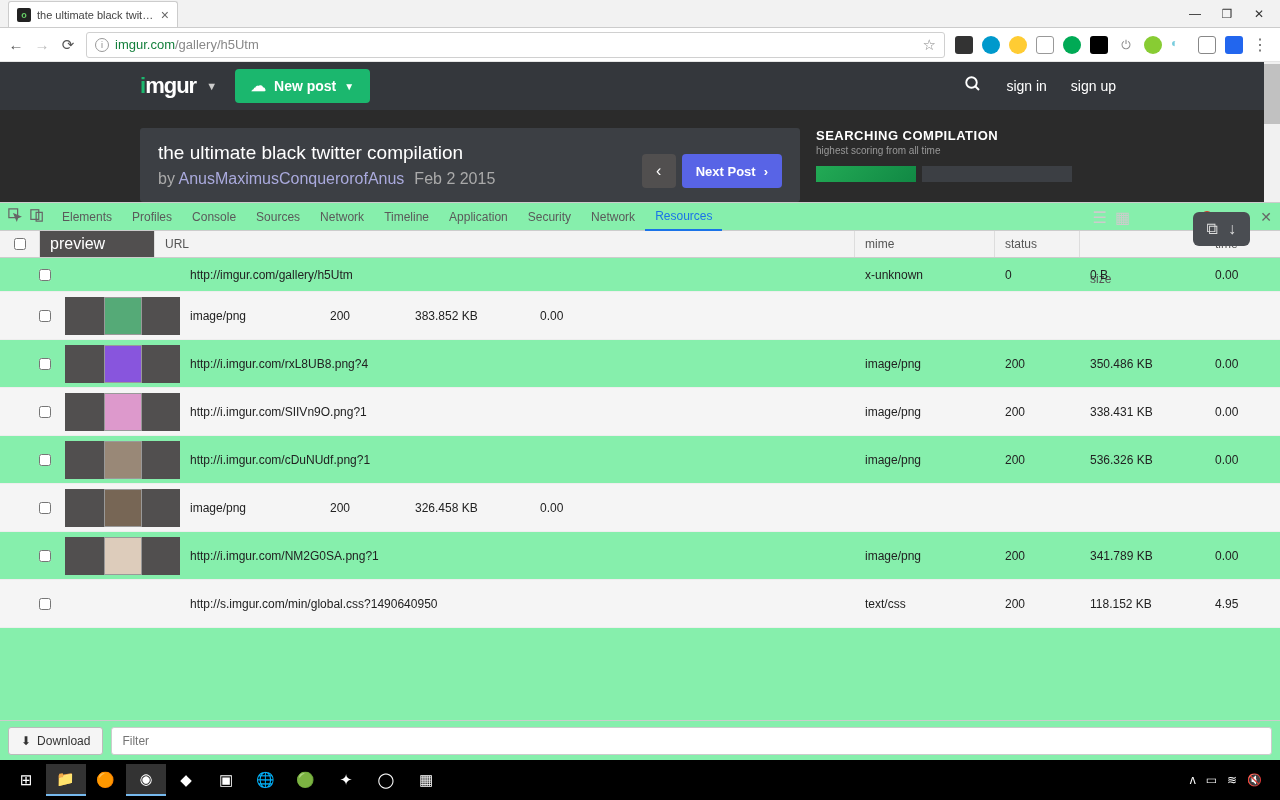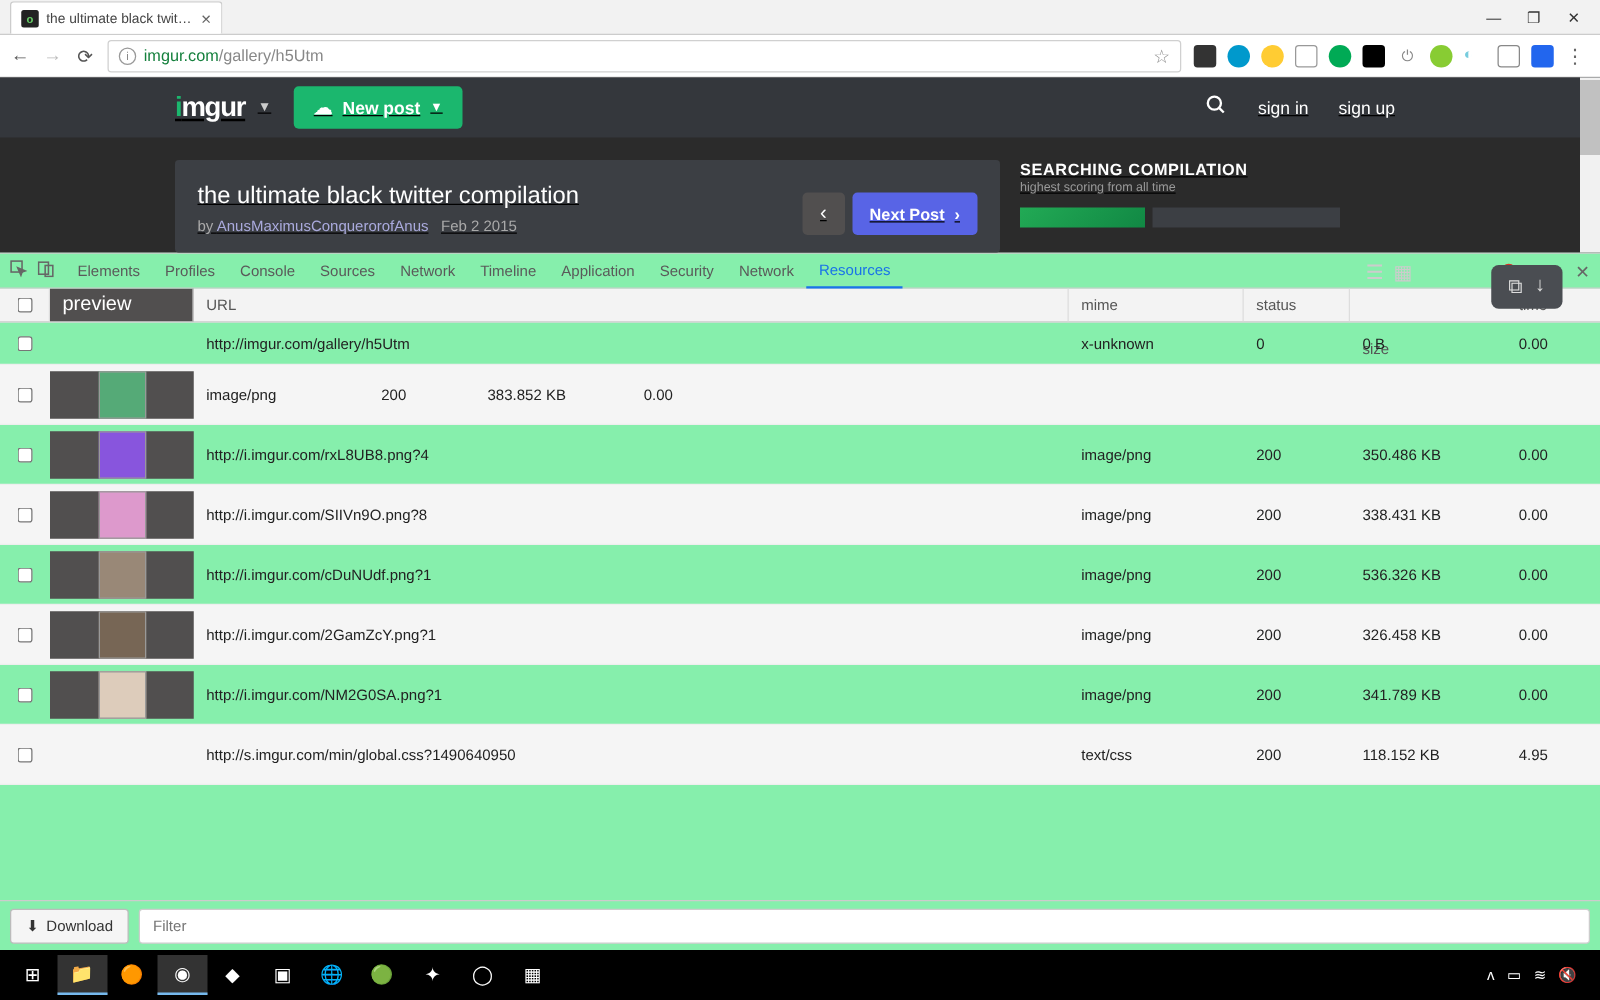"imgur" .page { text-decoration: underline -> none }
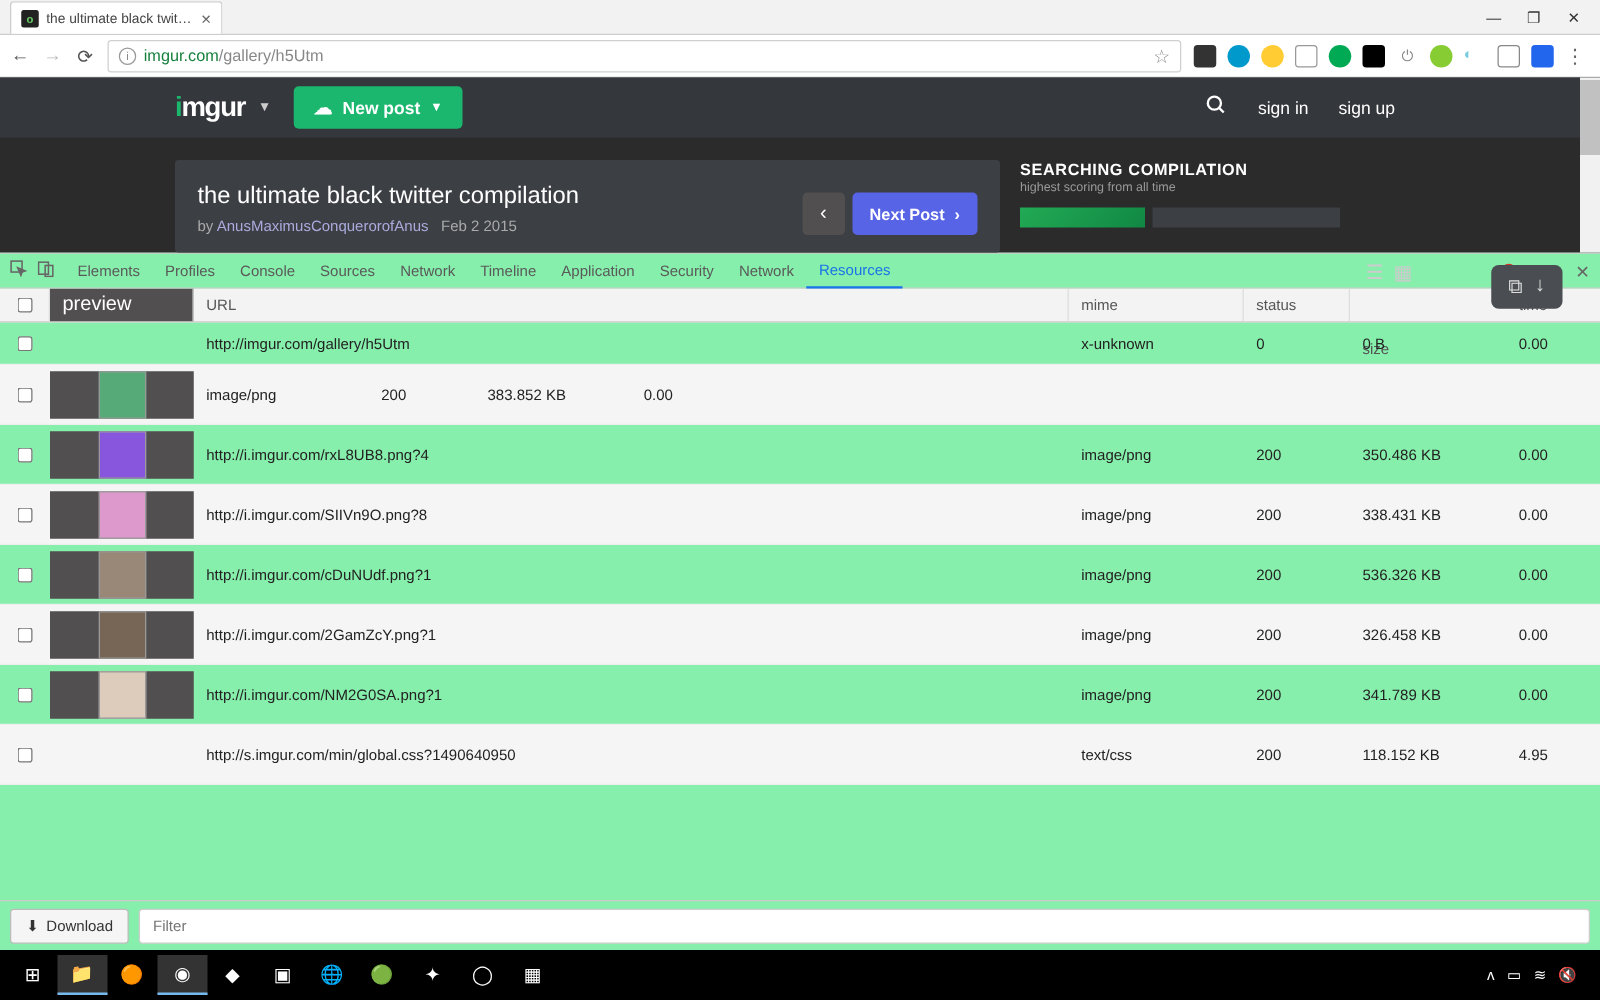"by AnusMaximusConquerorofAnus Feb 2 2015" .post-txt .by { font-size: 12px -> 16px }
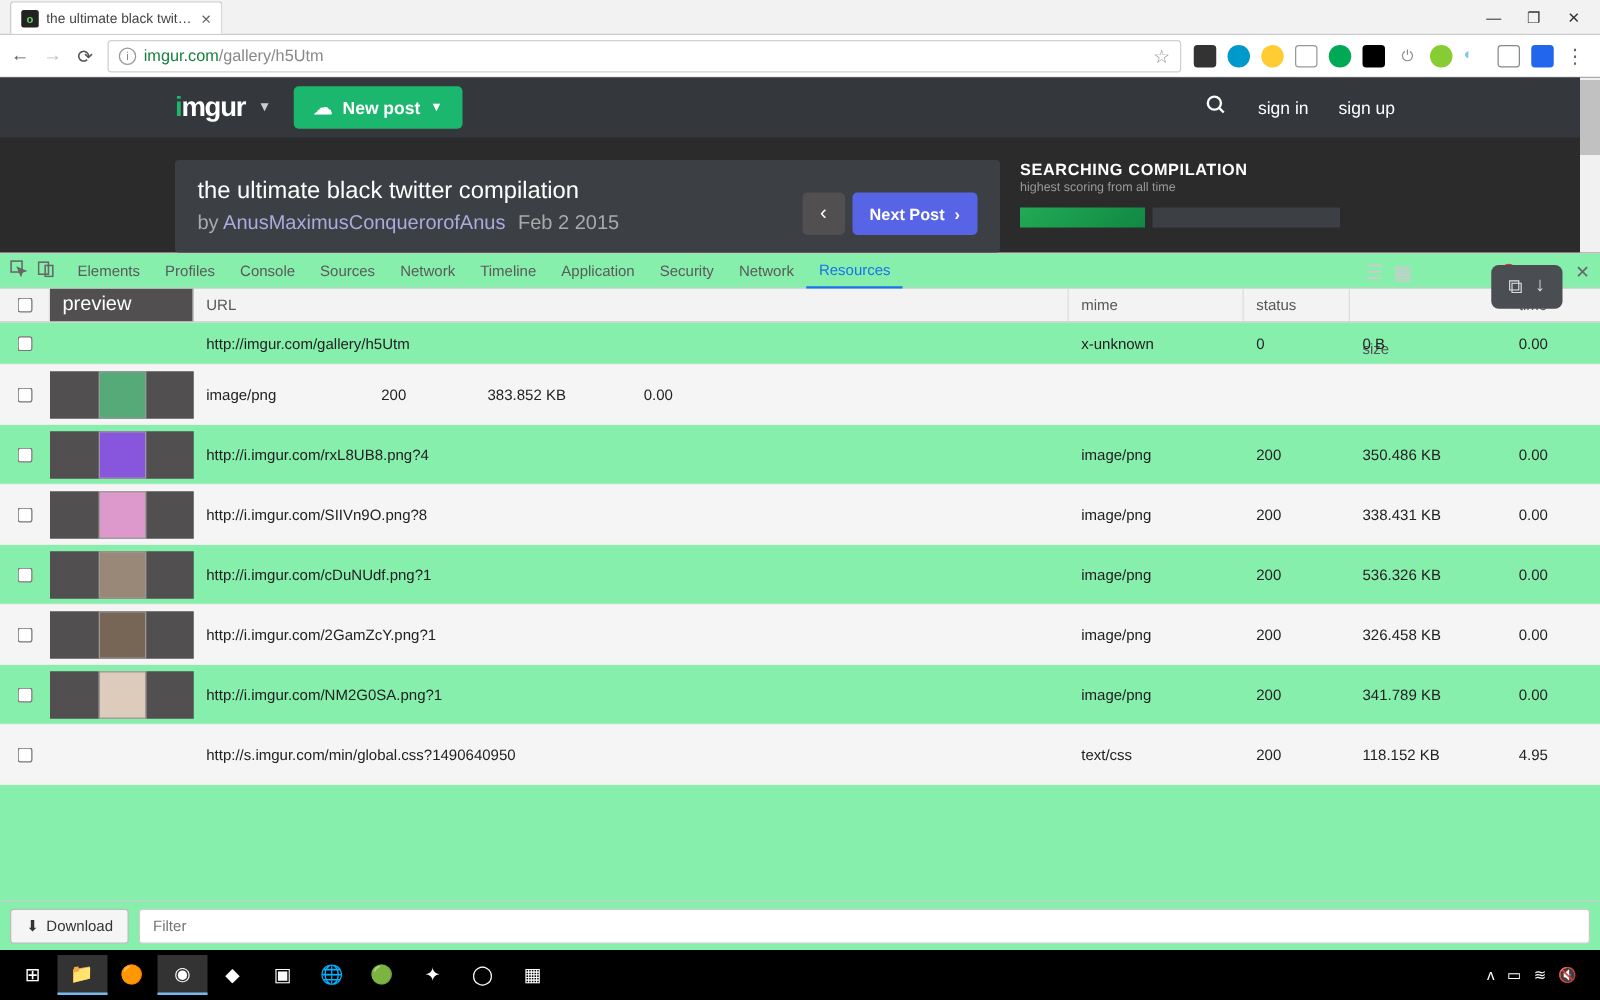"http://imgur.com/gallery/h5Utm" .row { padding-left: none -> 25px }
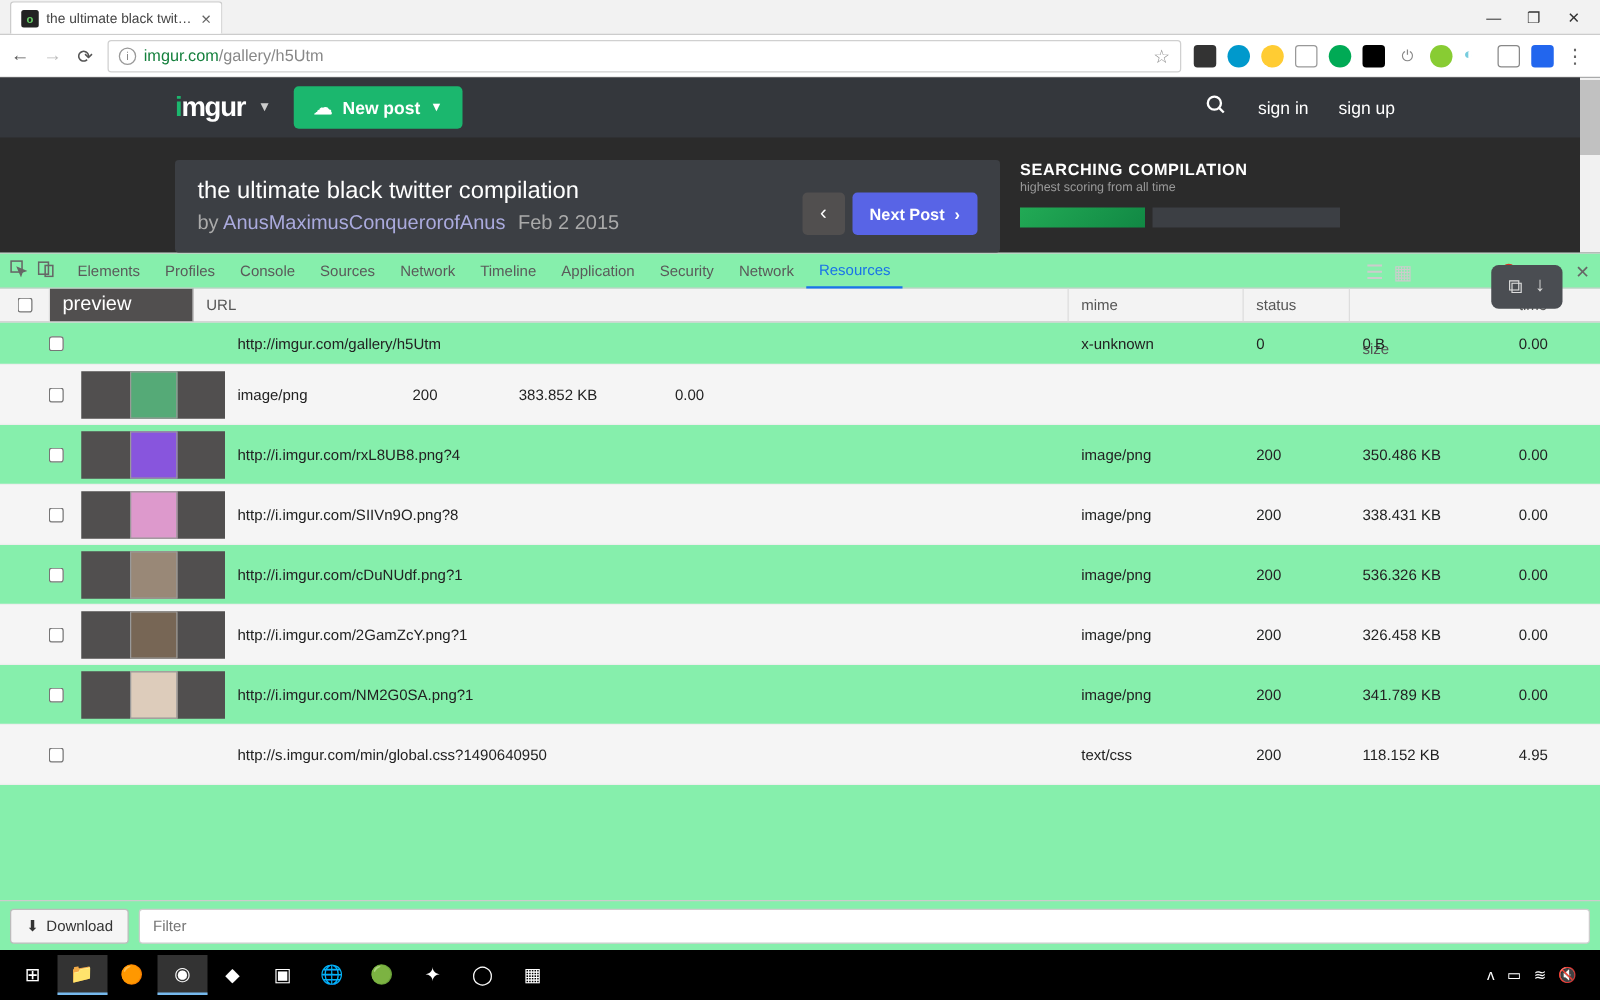"http://i.imgur.com/SIIVn9O.png?8" div.rc { text: 8 -> 1 }
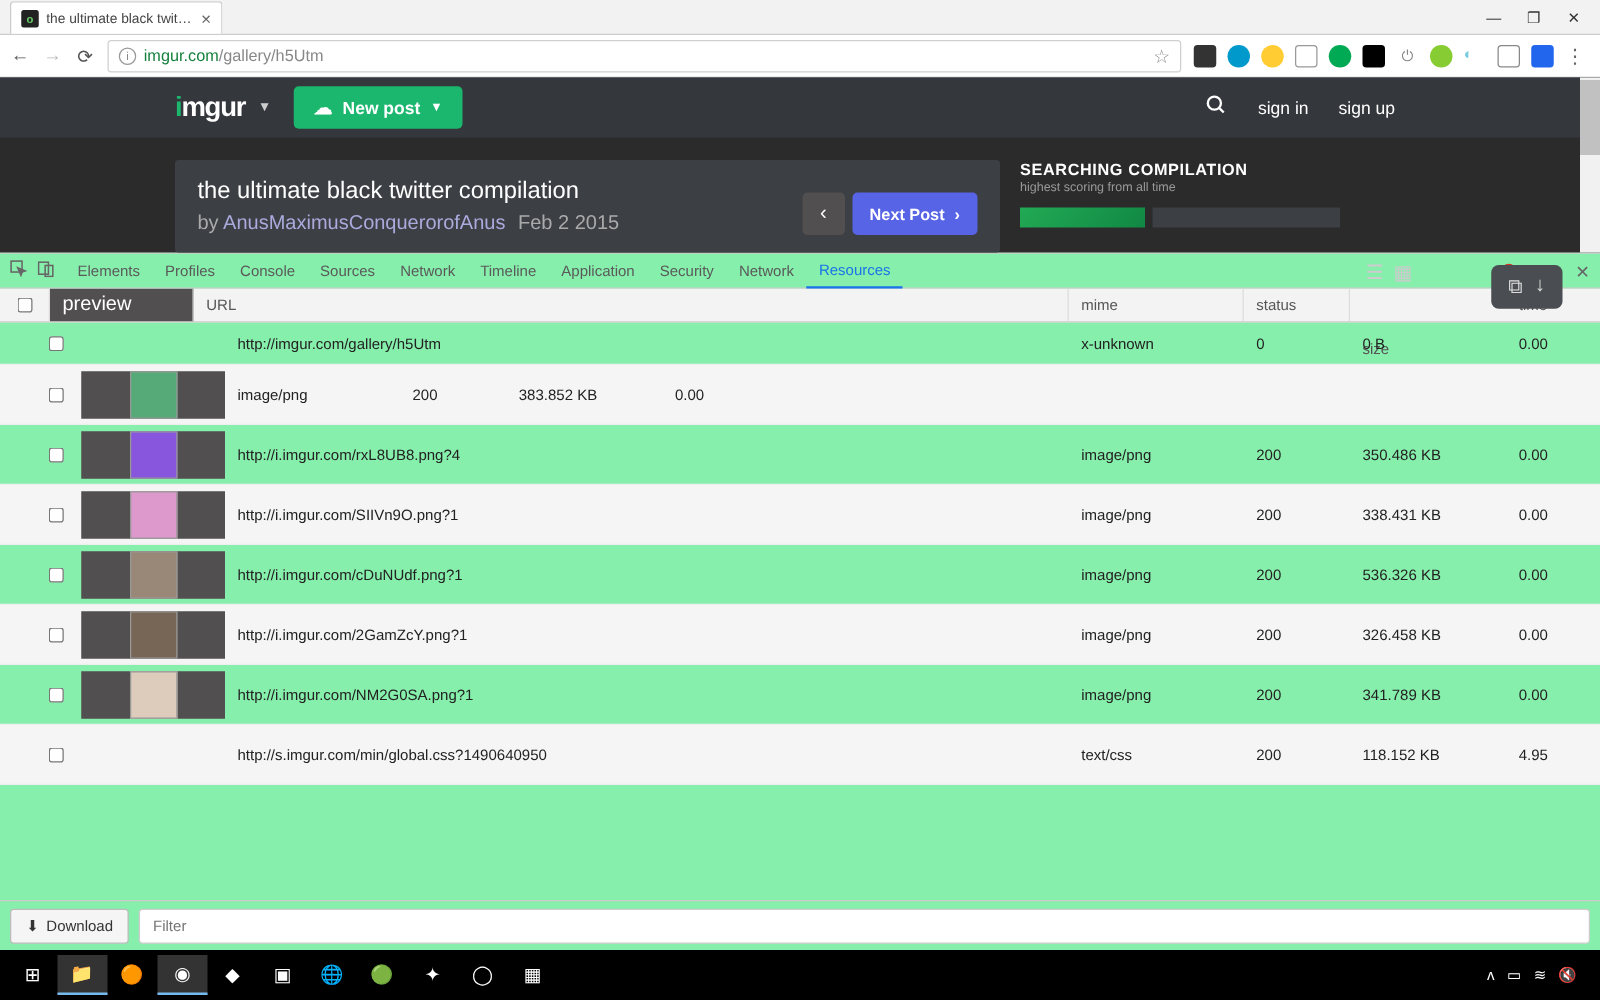"http://i.imgur.com/2GamZcY.png?1" div.rc { html: <div>http://i.imgur.com/2GamZcY.png?1</div> -> none }
